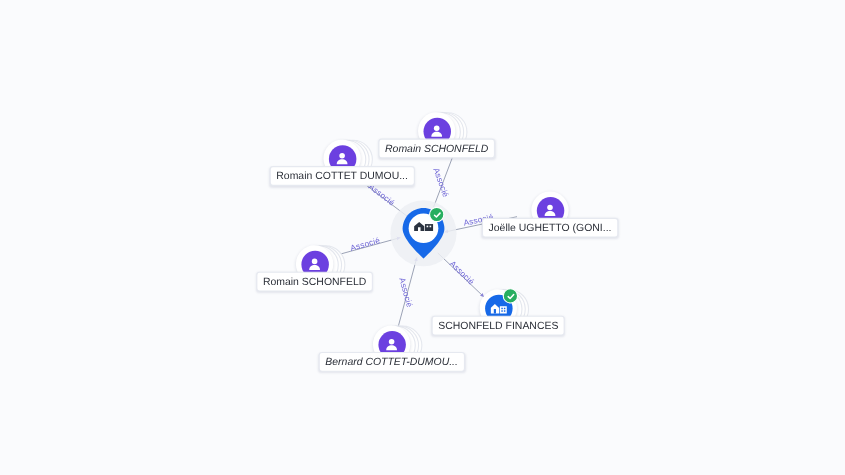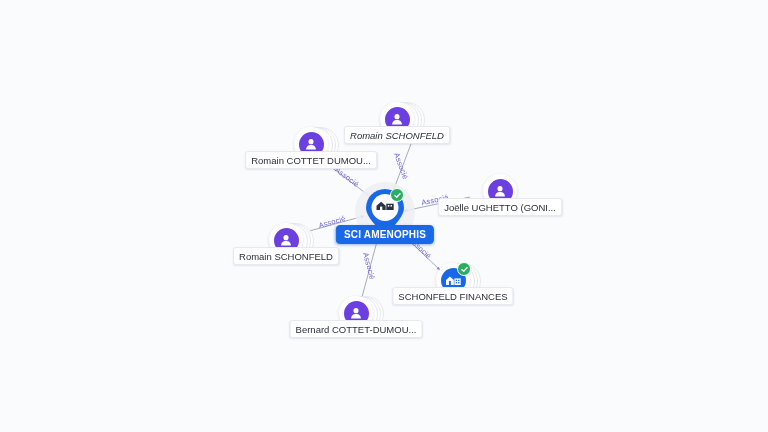"SCI AMENOPHIS" div.node-label { html: <div>SCI AMENOPHIS</div> -> none }
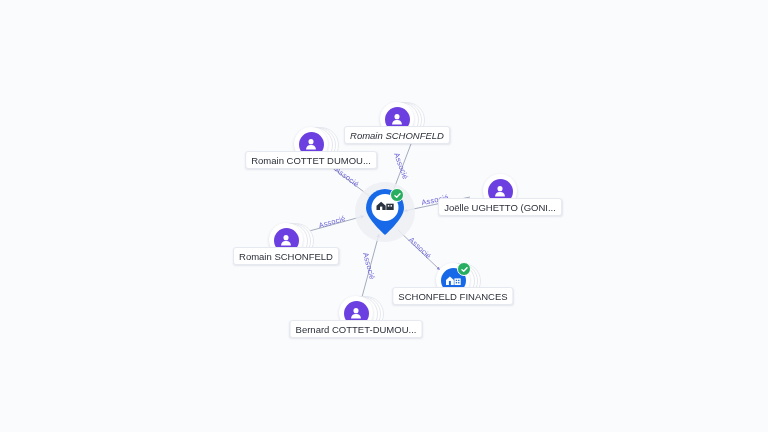"Bernard COTTET-DUMOU..." div.node { font-style: none -> italic }
